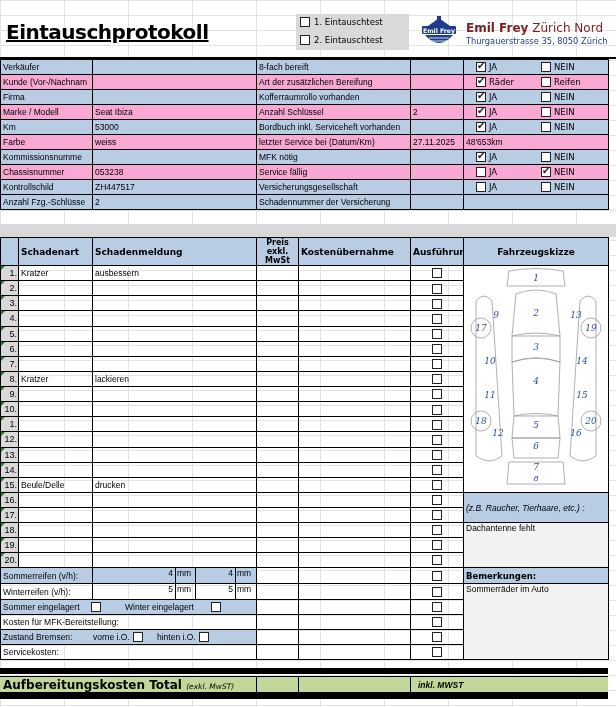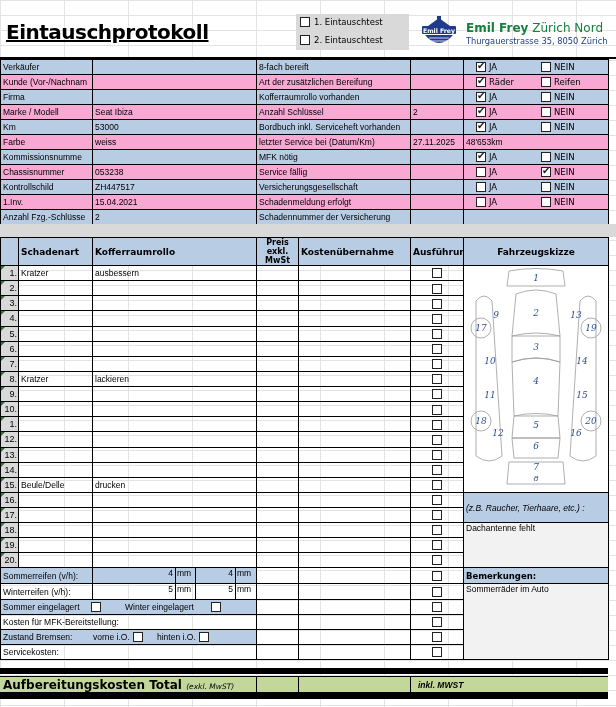"Emil Frey Zürich Nord" .brand { color: #15803d -> #7f1d1d }
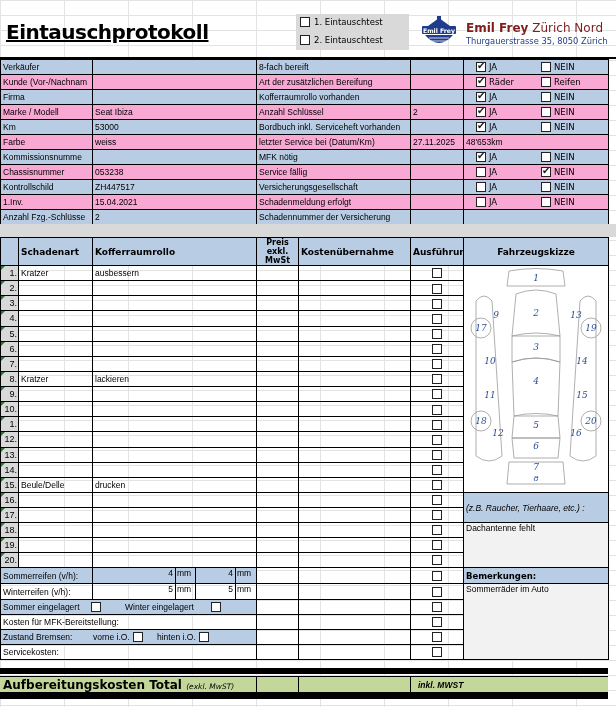"1.Inv." tr.white { html: <tr> <td>1.Inv.</td> <td>15.04.2021</td> <td>Schadenmeldung erfolgt</td> <td></td> <td> <div> <span> <span></span> <span>JA</span> </span> <span> <span></span> <span>NEIN</span> </span> </div> </td> </tr> -> none }
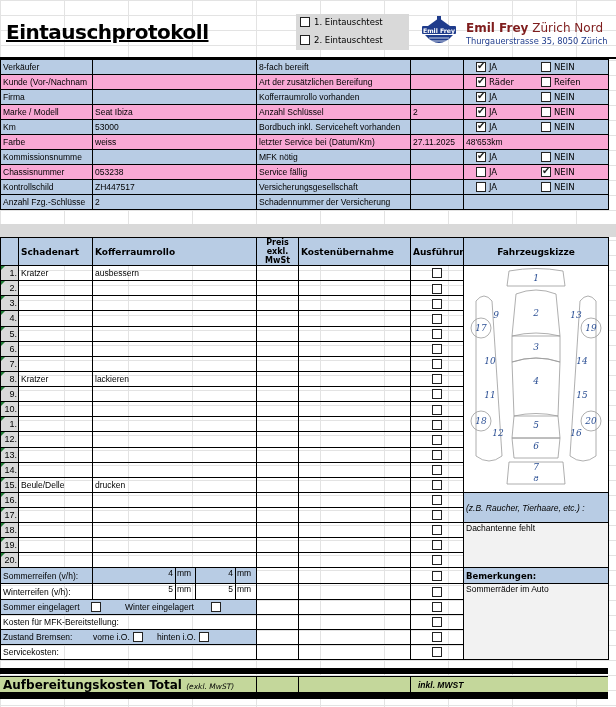"Kofferraumrollo" th { text: Kofferraumrollo -> Schadenmeldung }
